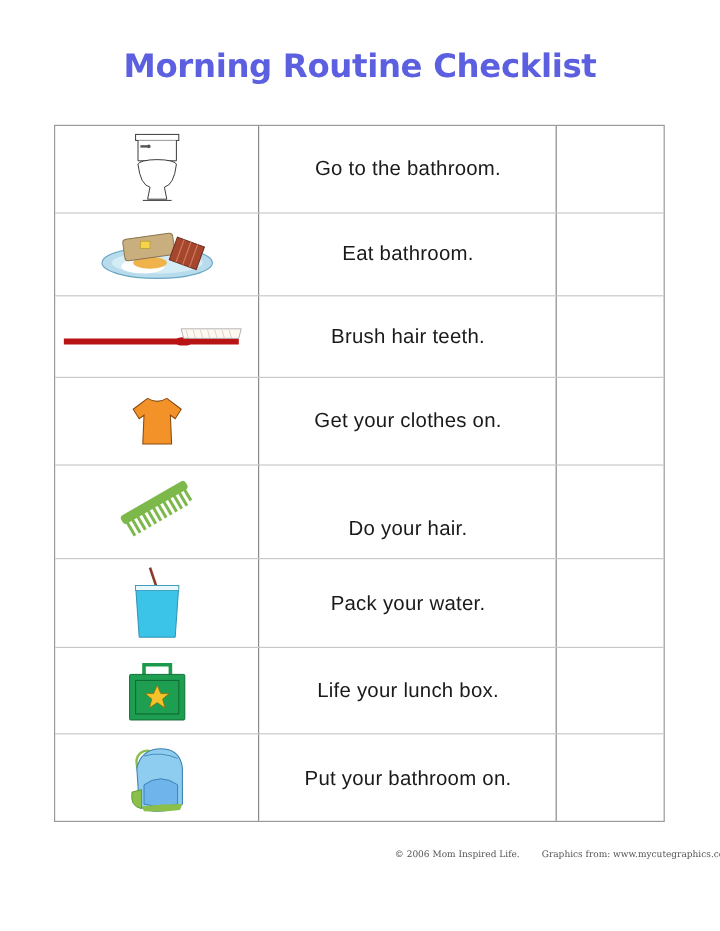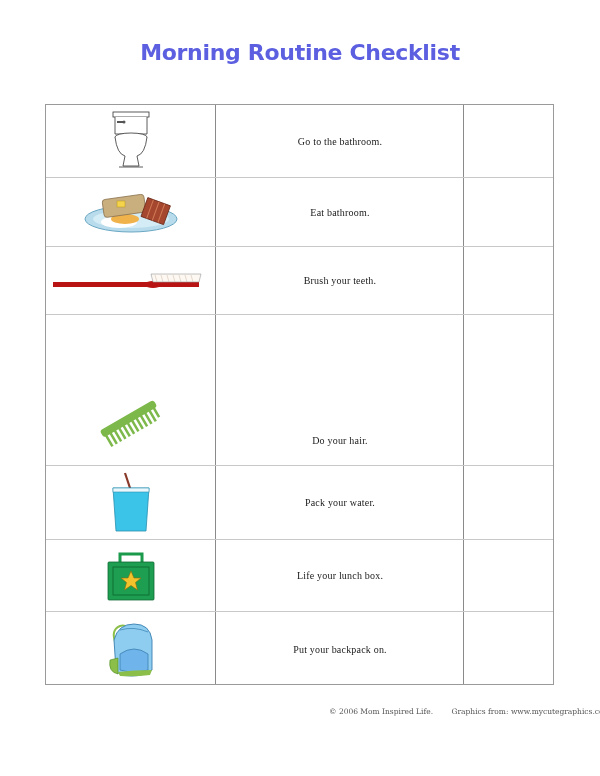"Morning Routine Checklist" .title { font-size: 22px -> 27px }
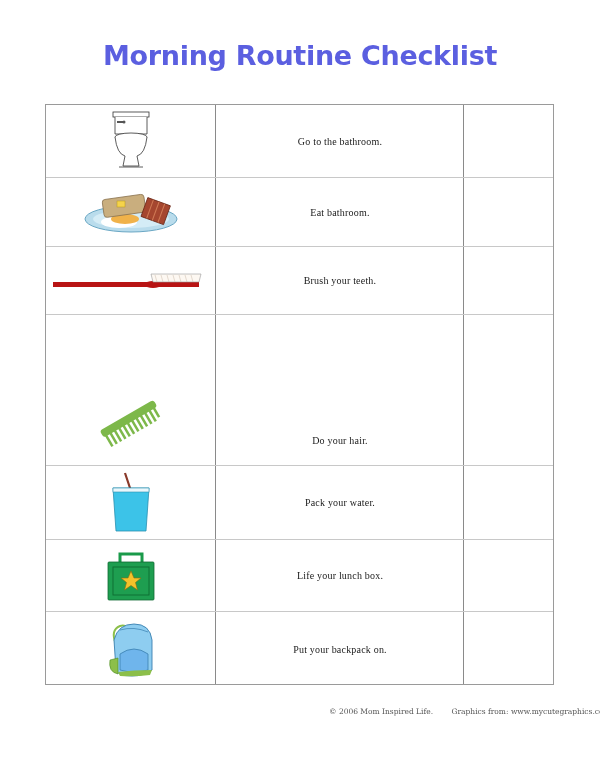"Go to the bathroom." .cell-text { font-family: Liberation Serif, serif -> Liberation Sans, sans-serif; font-size: 10px -> 17px }
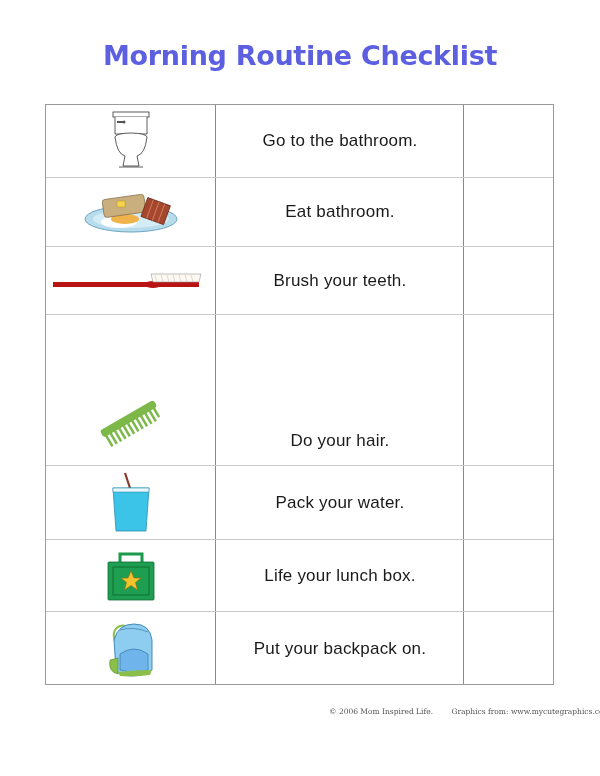"Brush your teeth." div.cell-text { text: your -> hair }
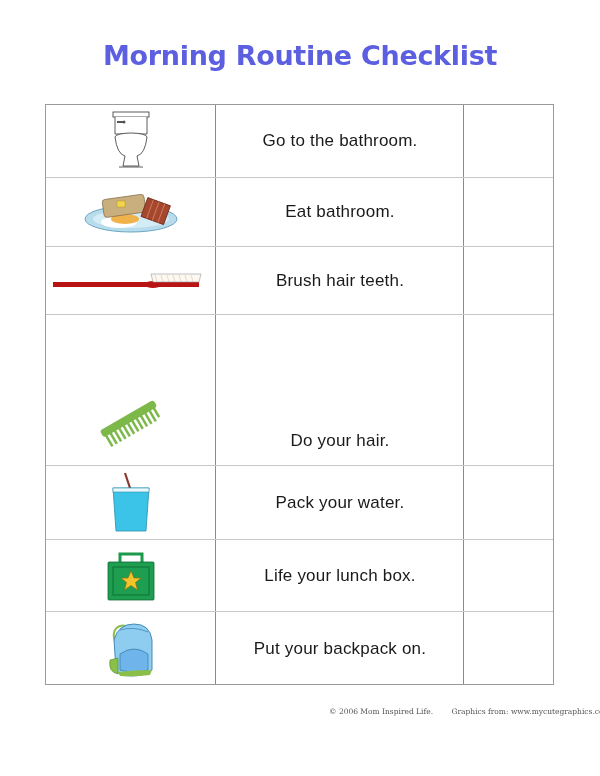"Get your clothes on." div.row { html: none -> <div> <div> <svg> <path></path> </svg> </div> <div>Get your clothes on.</div> <div></div> </div> }
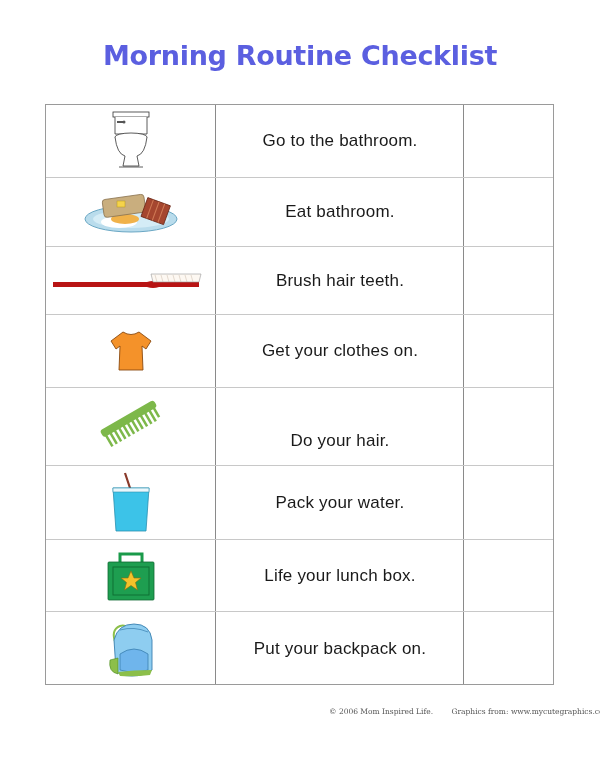"Put your backpack on." div.cell-text { text: backpack -> bathroom }
